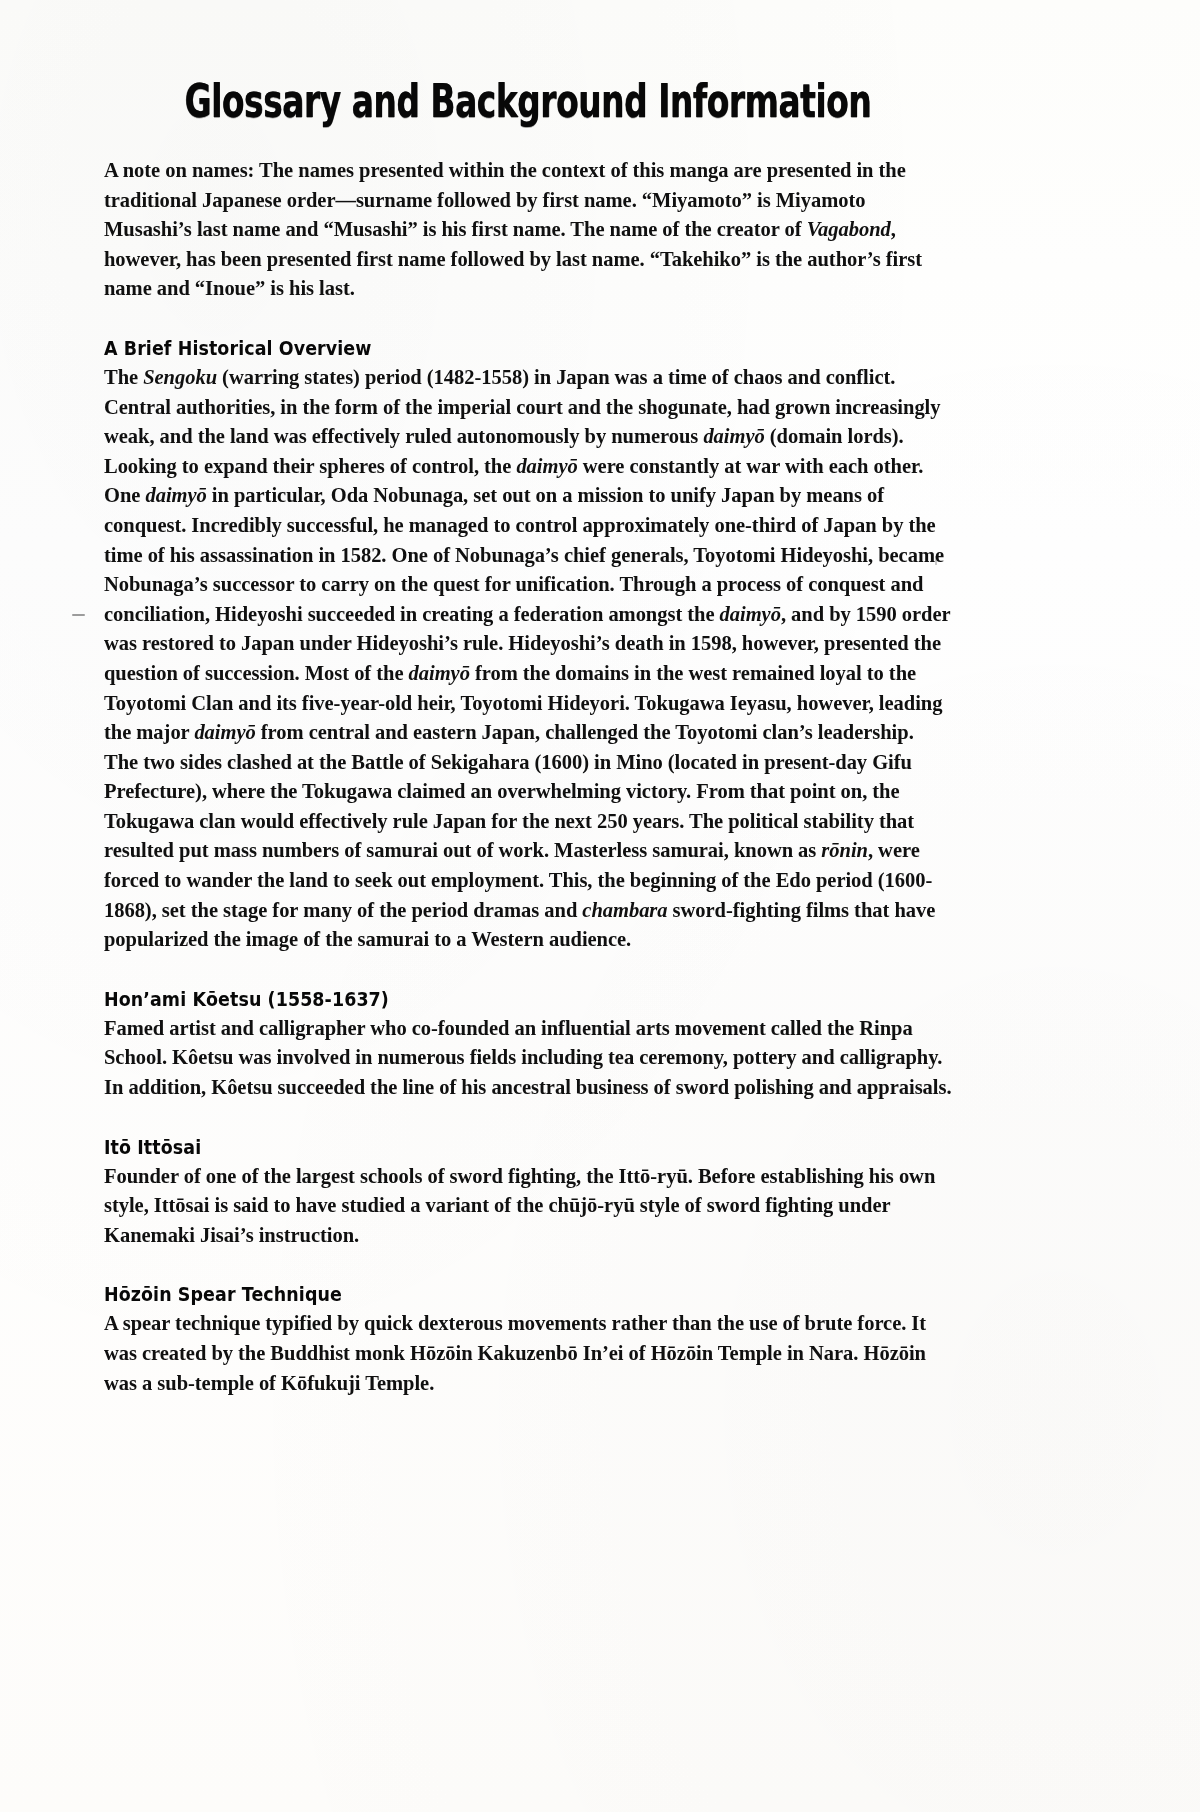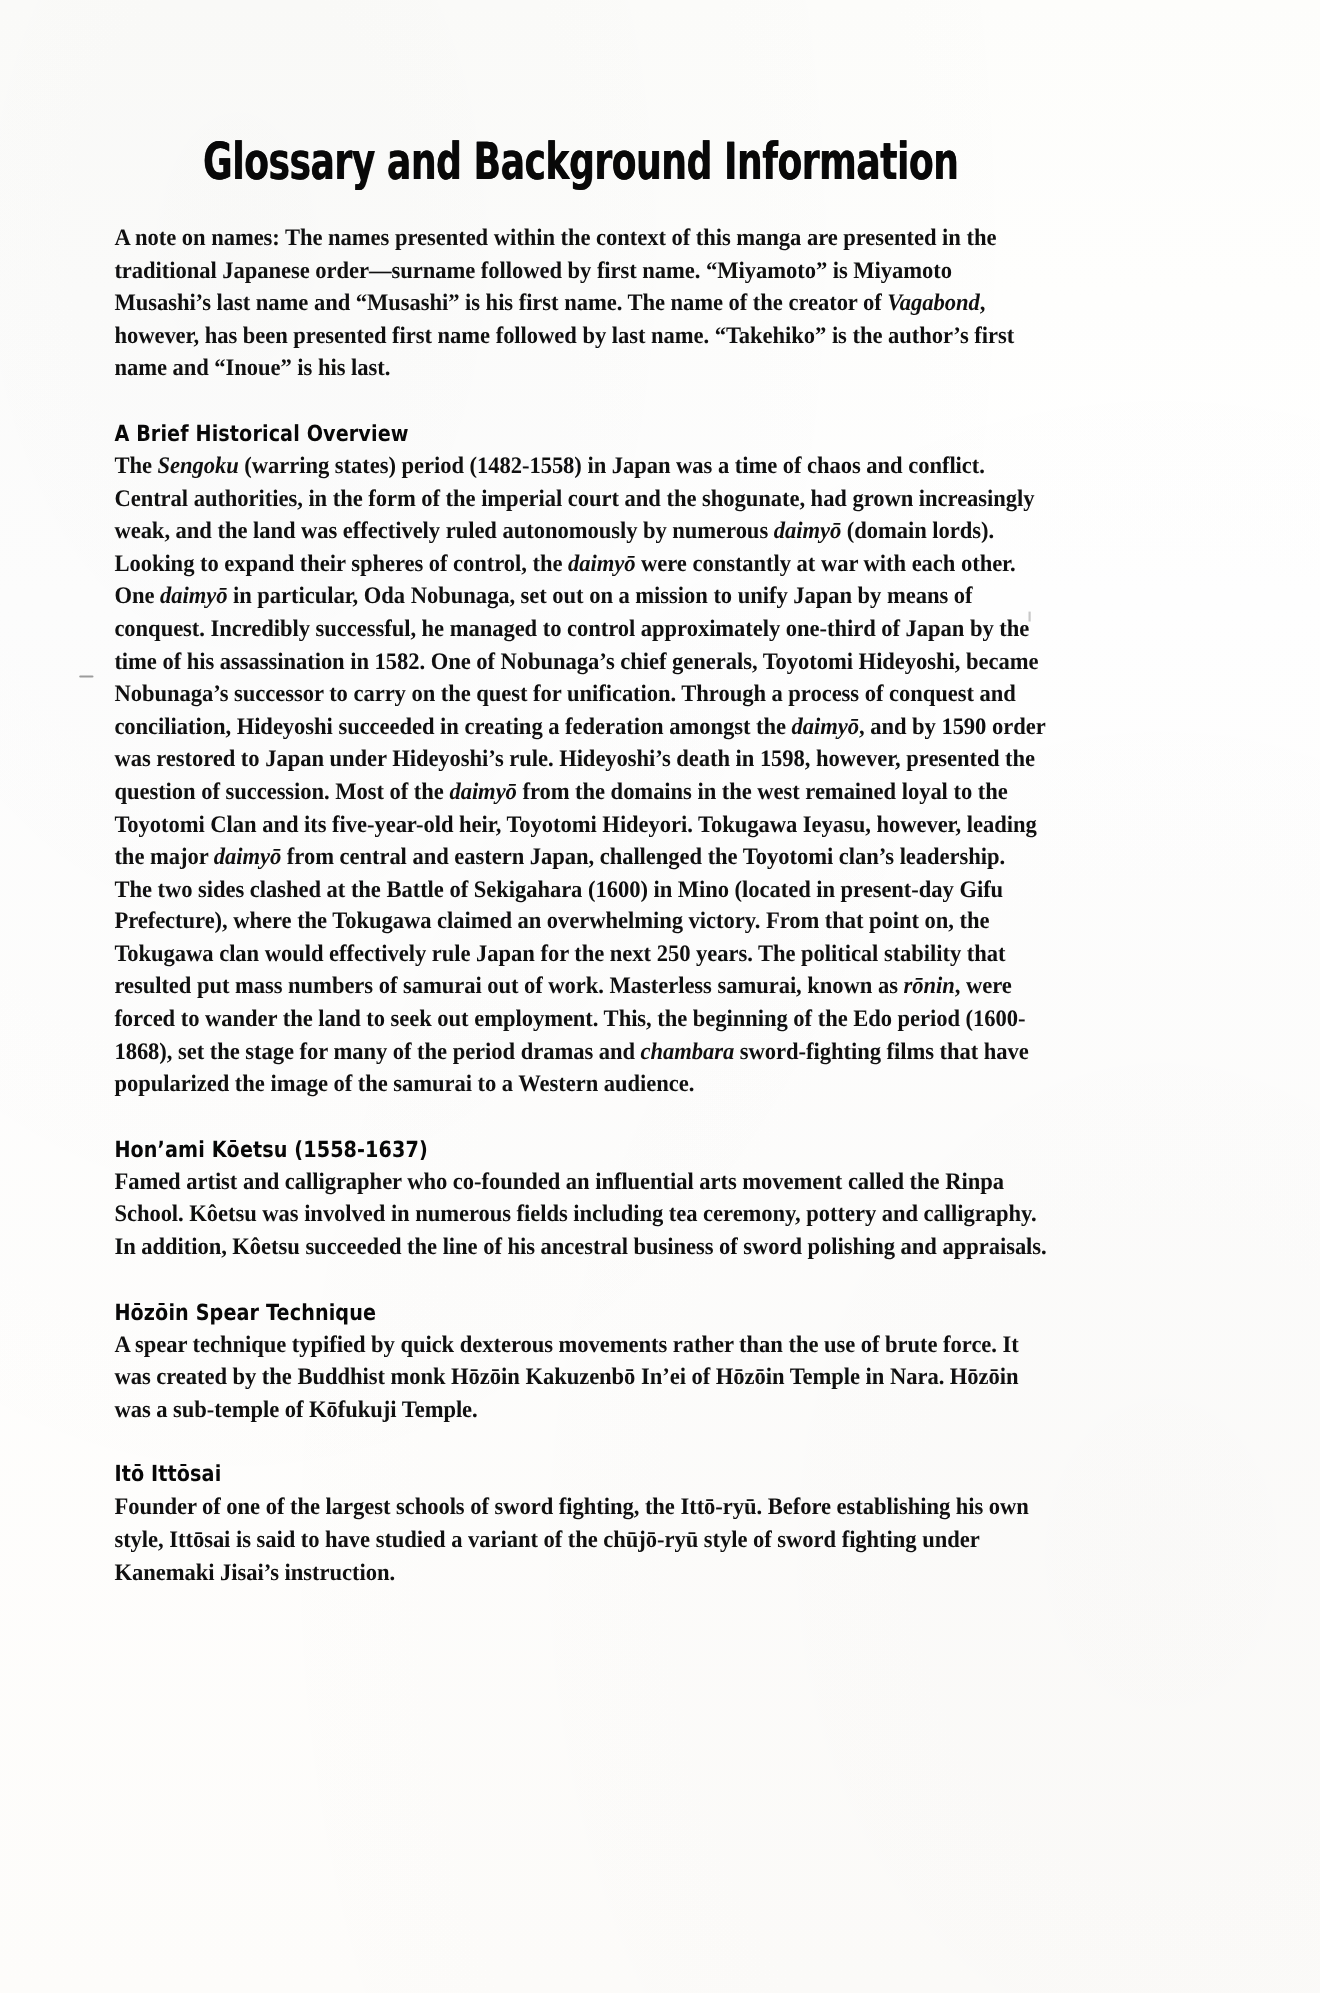"Glossary and Background Information" .content { margin-top: 46px -> none }
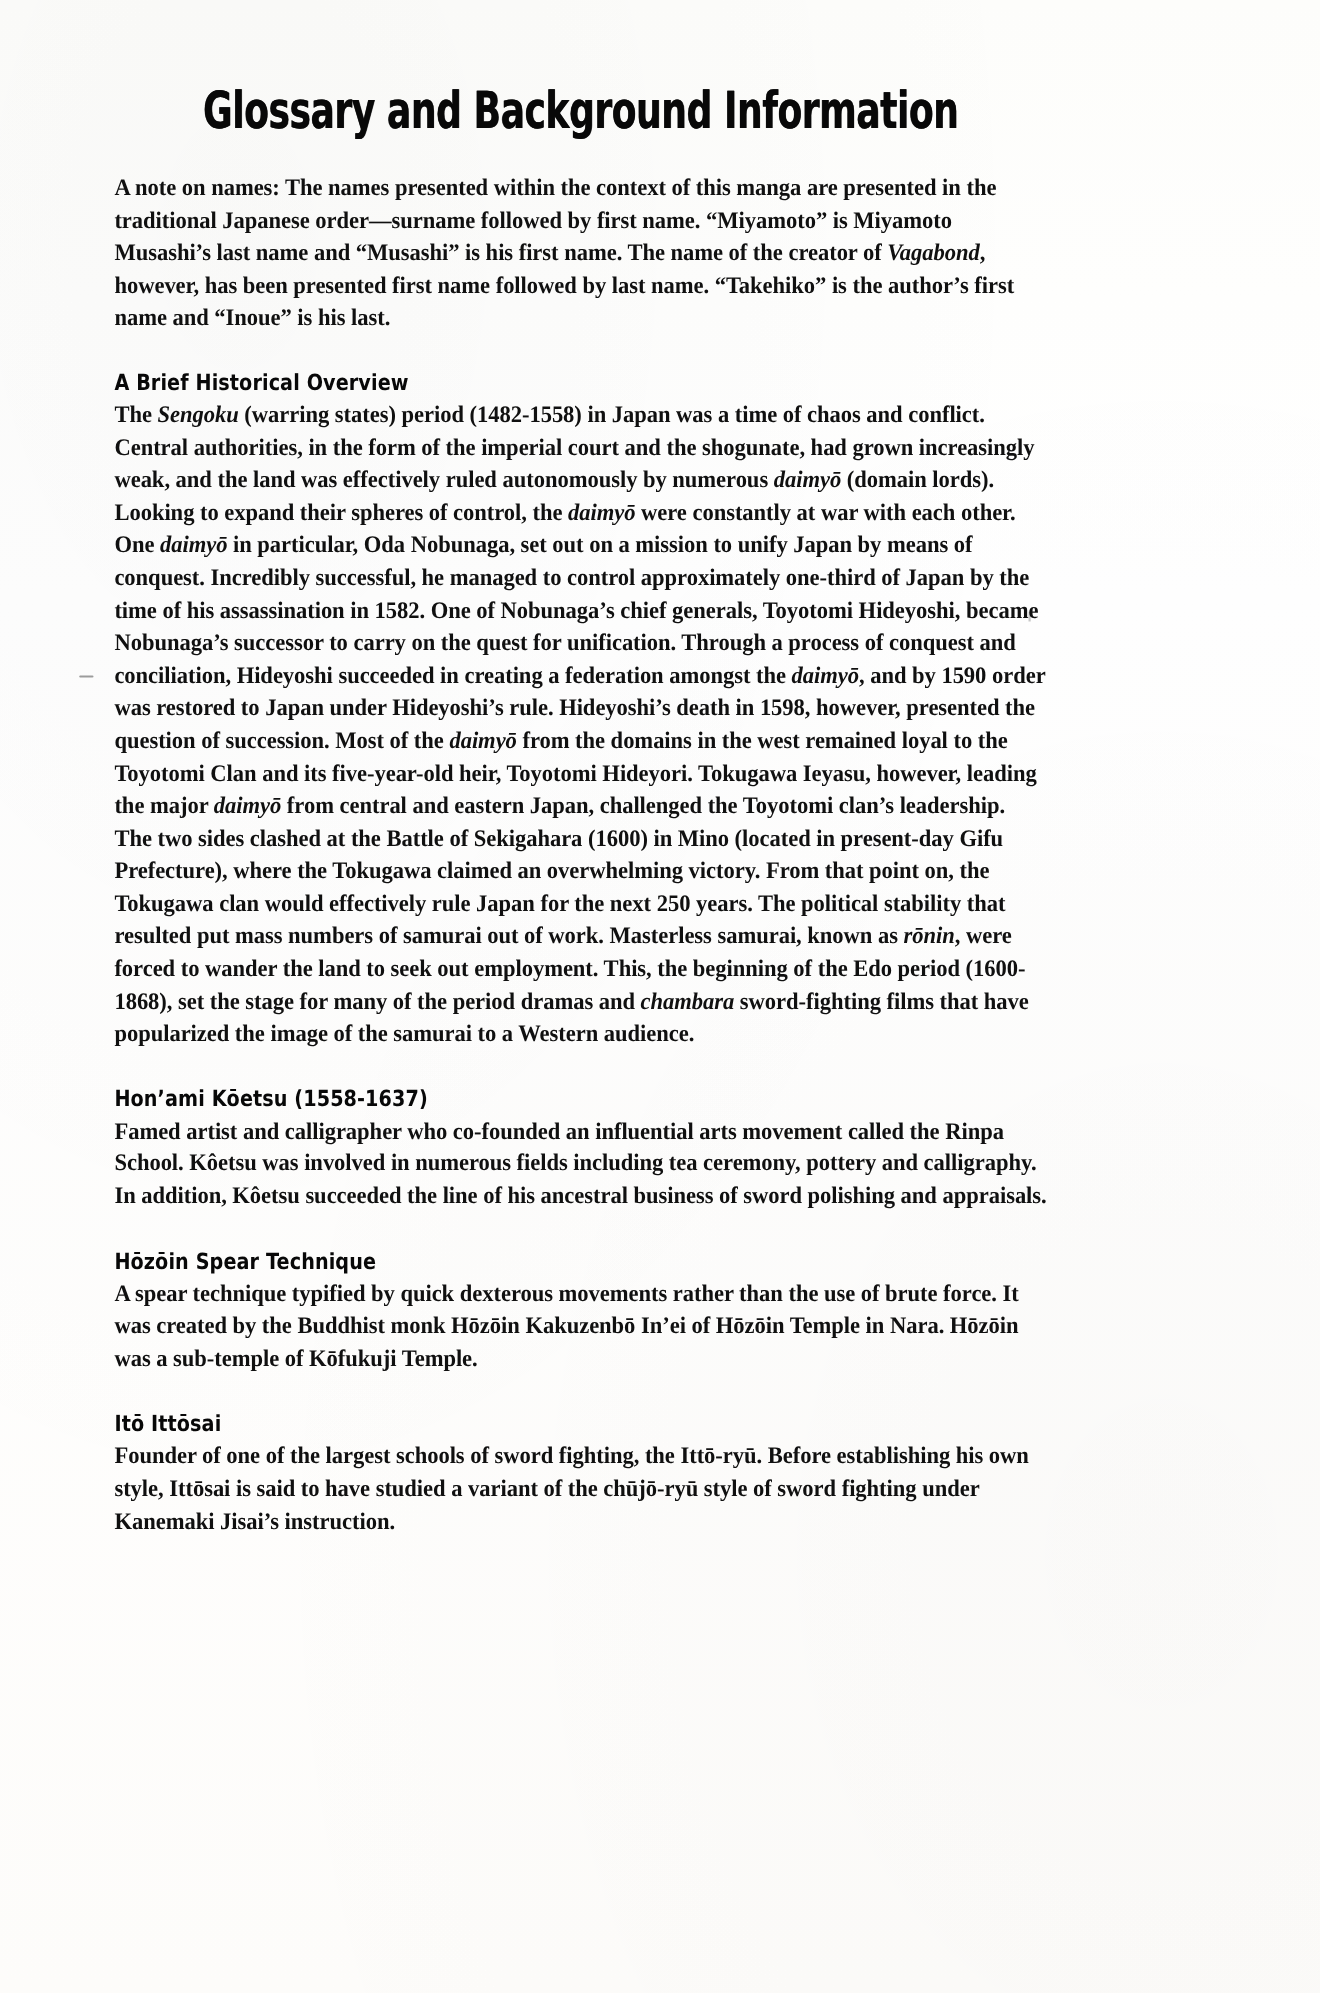"Hōzōin Spear Technique" div.section { order: before "Itō Ittōsai" -> after "Itō Ittōsai" }
